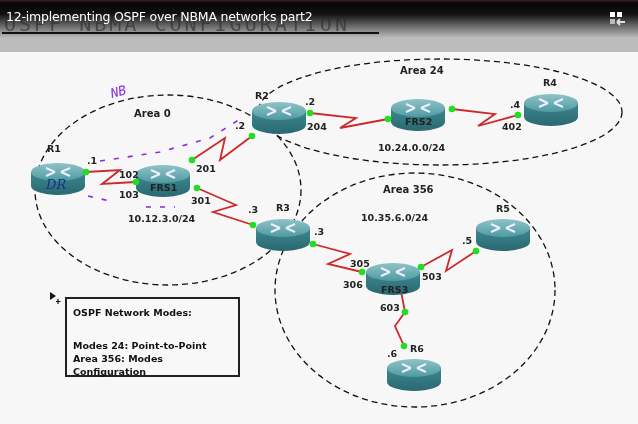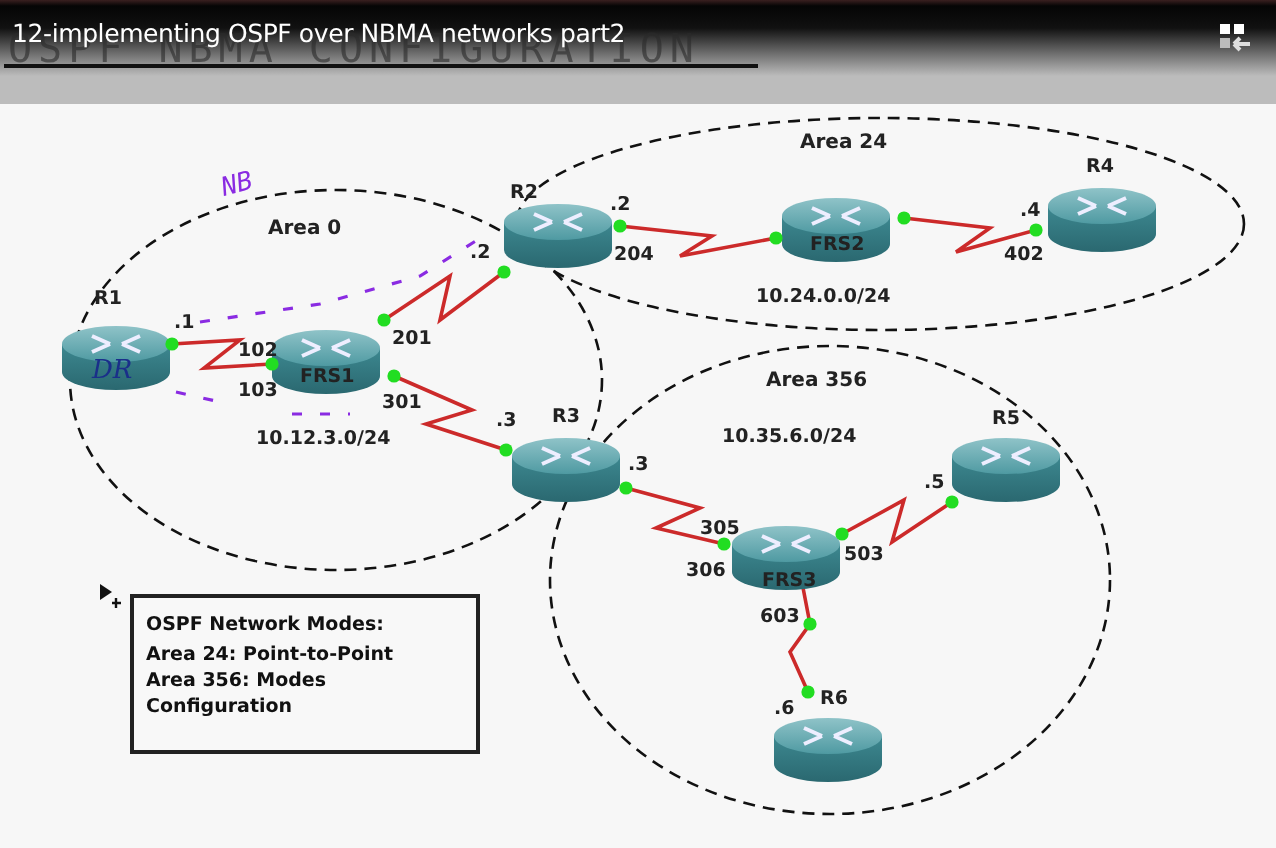"OSPF Network Modes:" .legend .h { margin-bottom: 2px -> 20px }
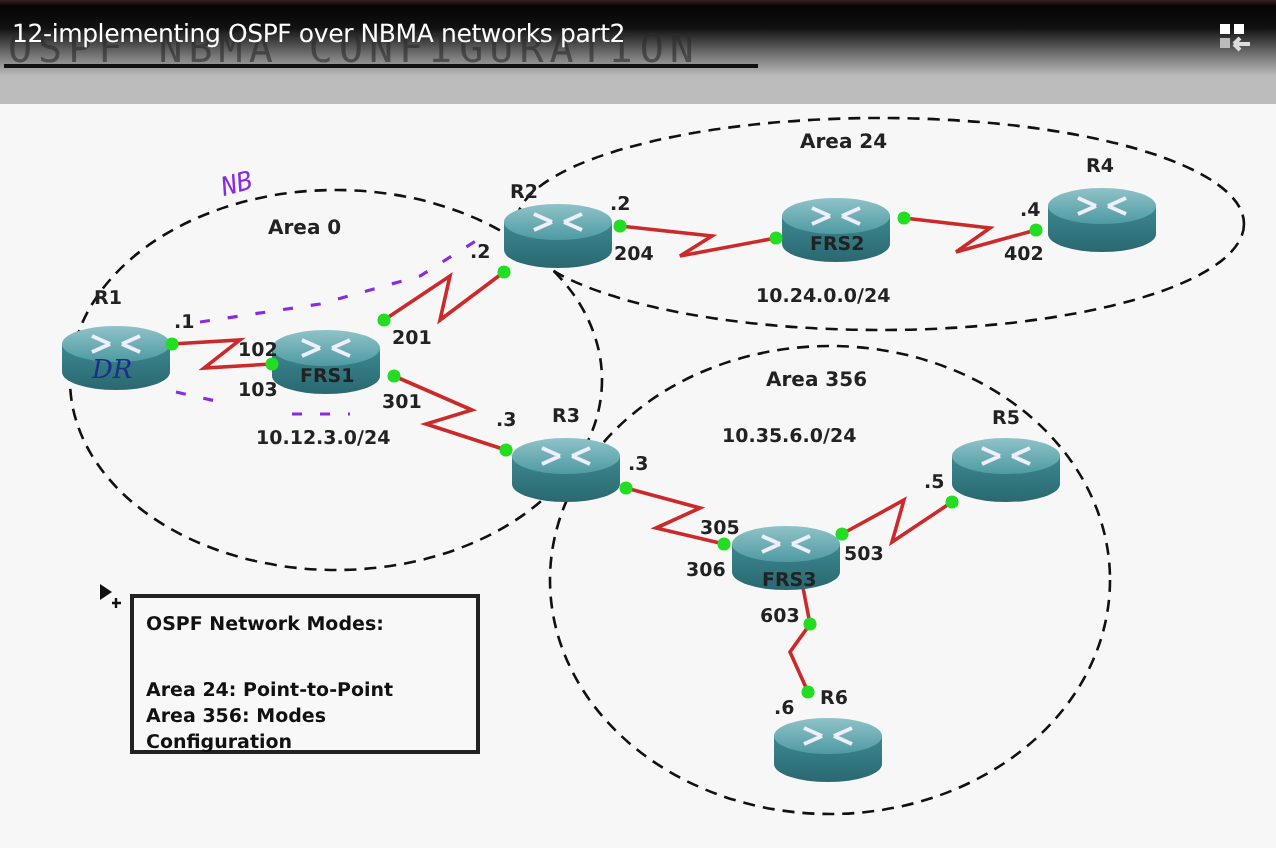"Area 24: Point-to-Point" div { text: Area -> Modes }
